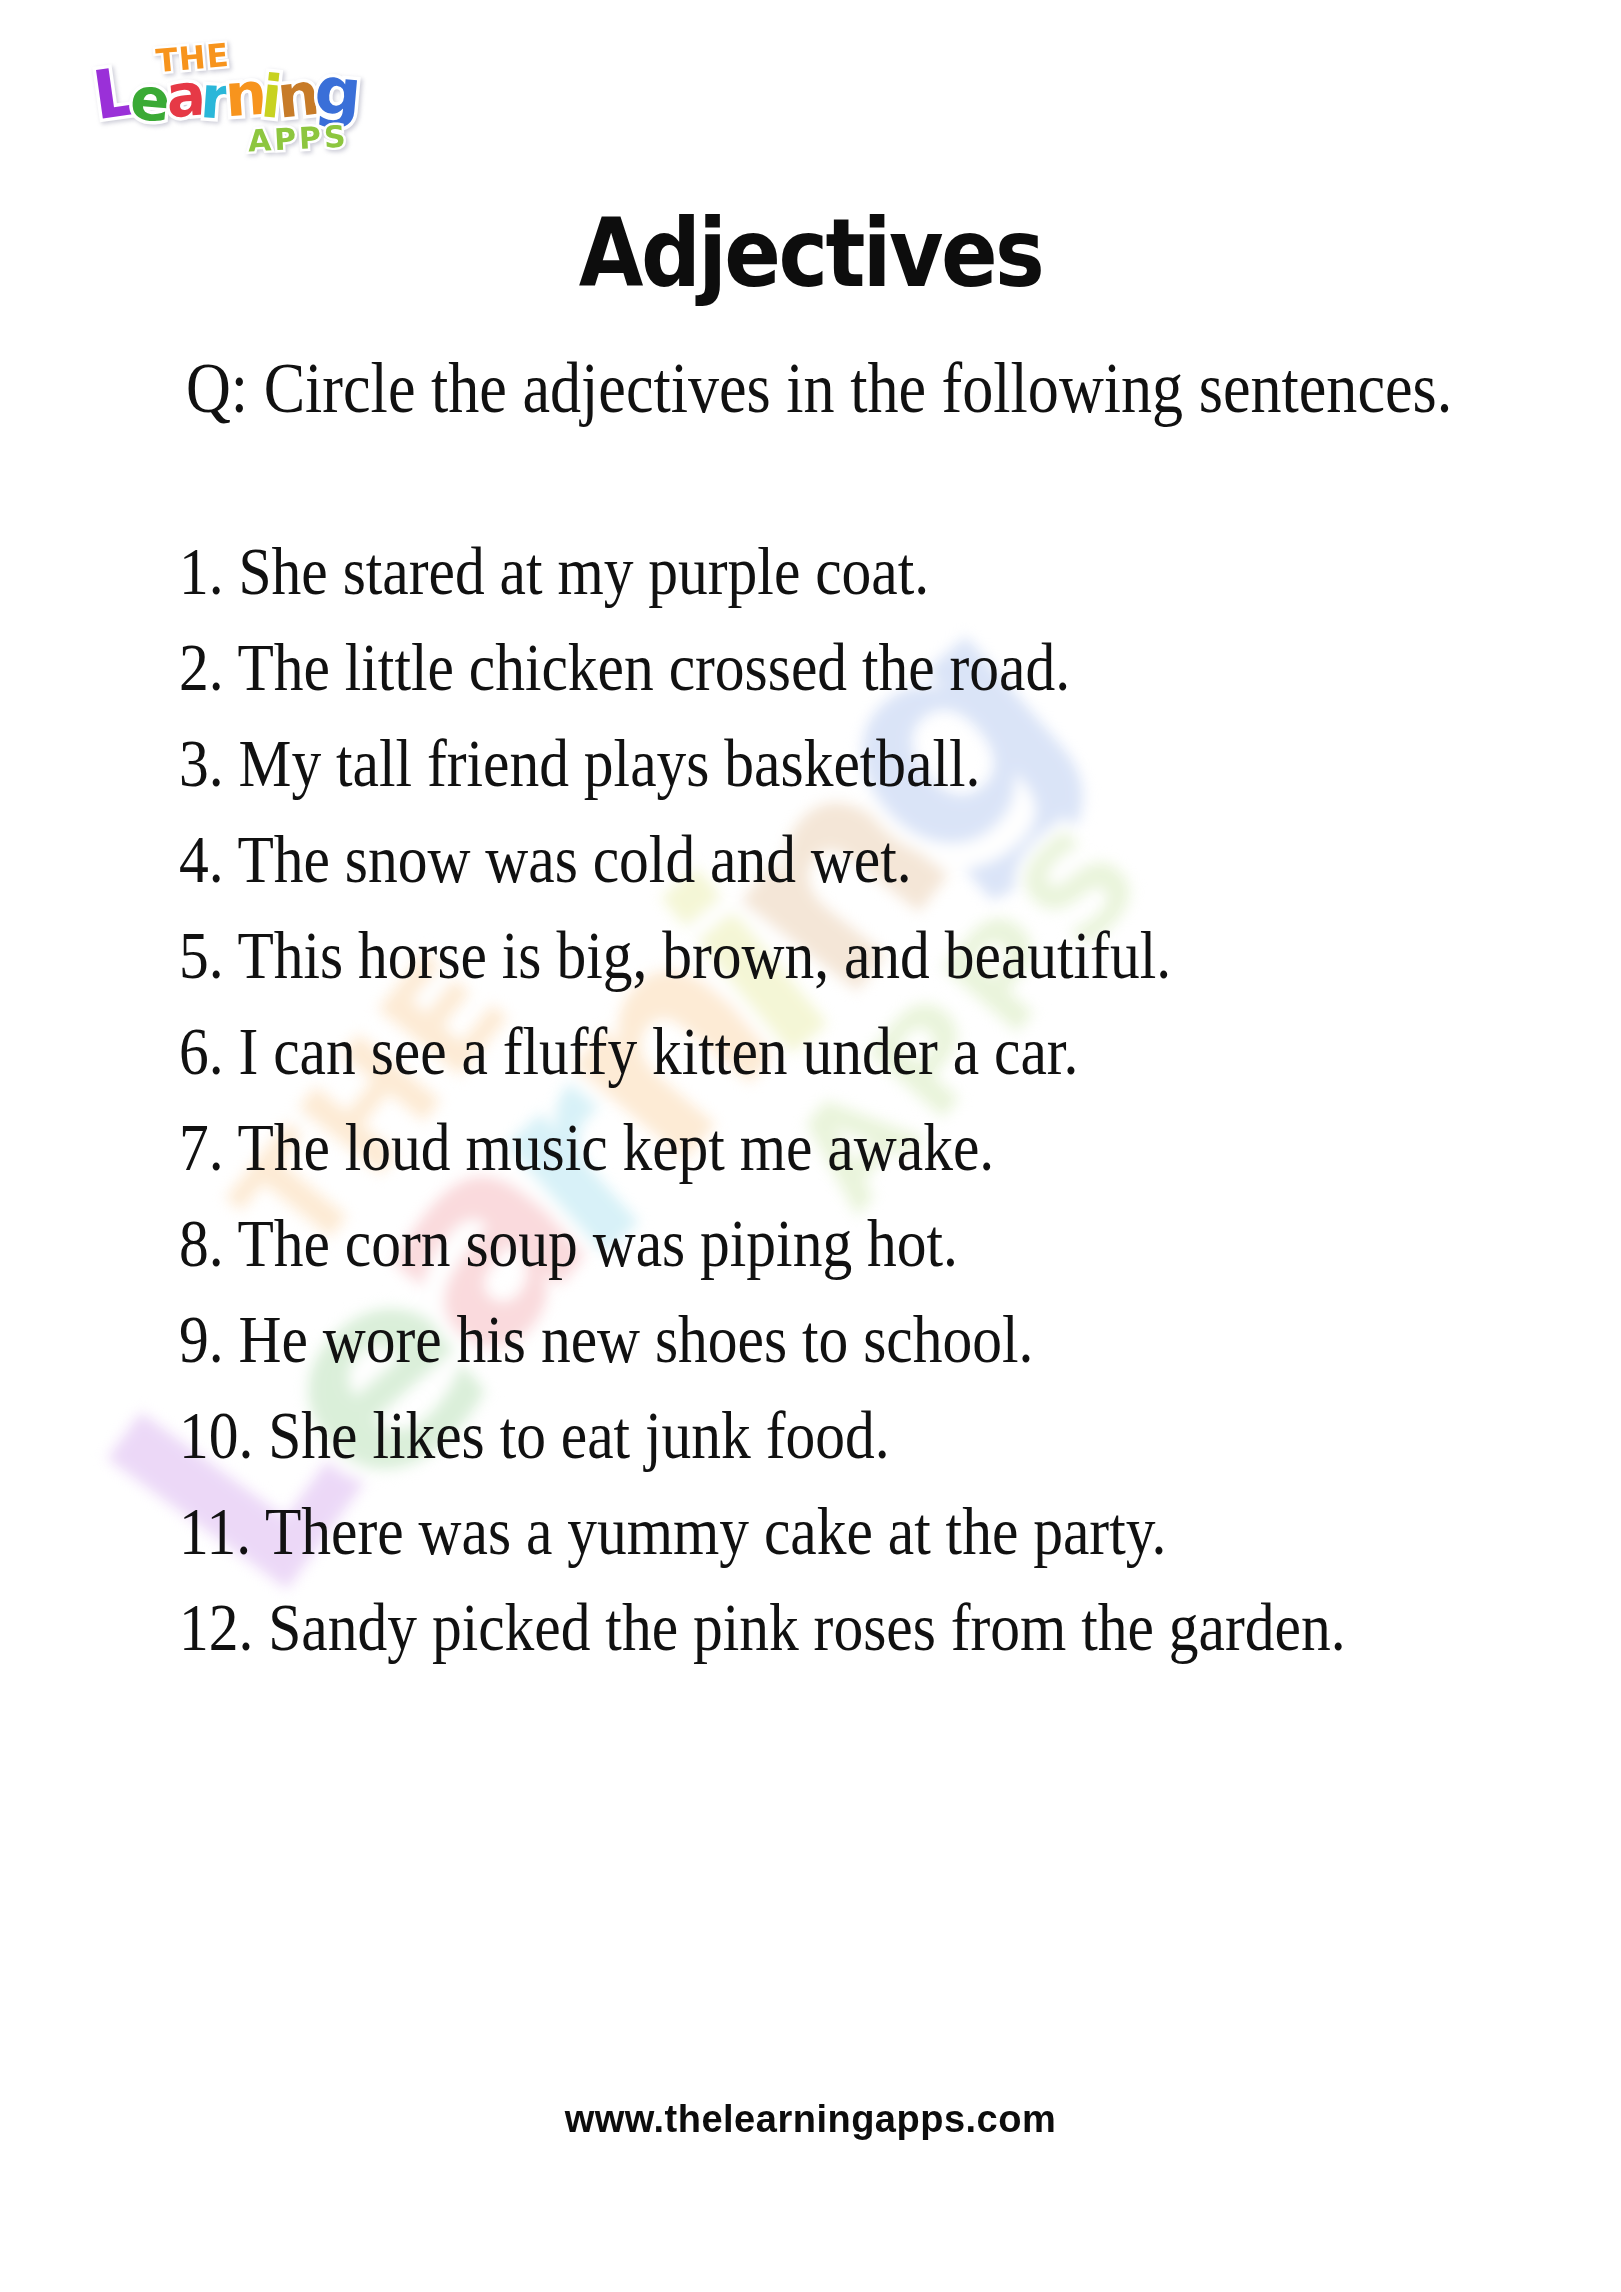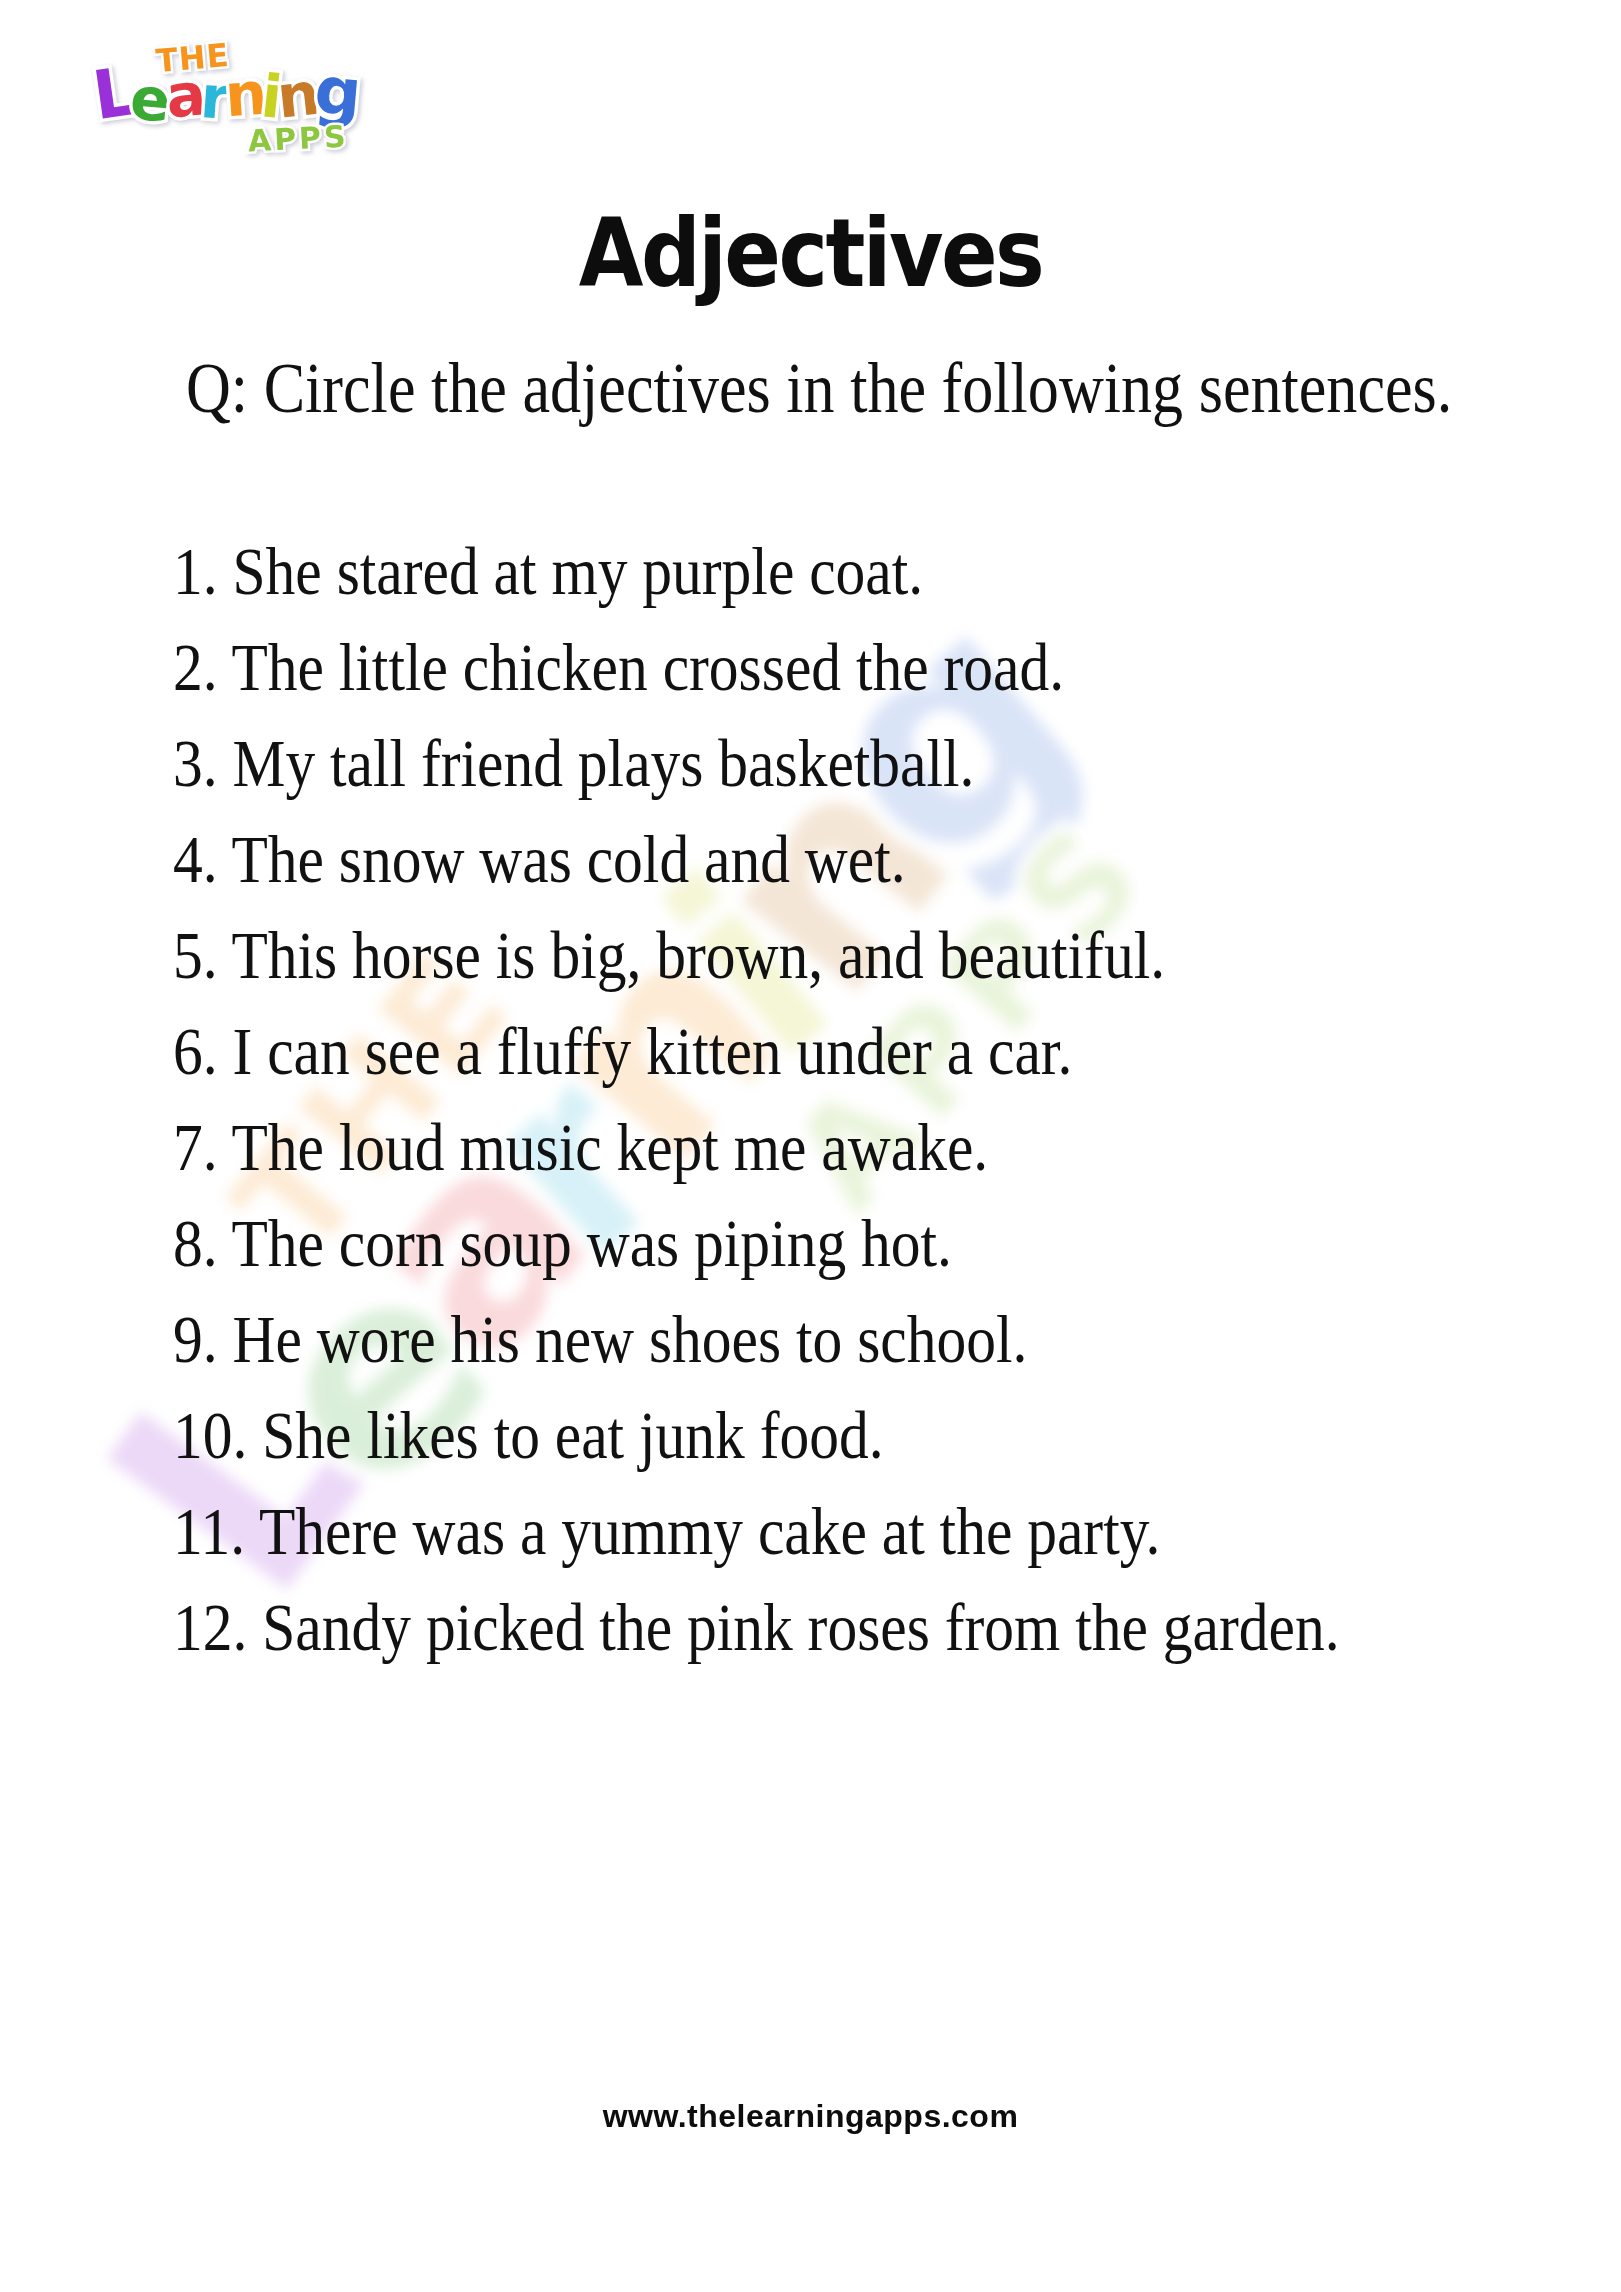"1. She stared at my" .sentences { left: 173px -> 179px }
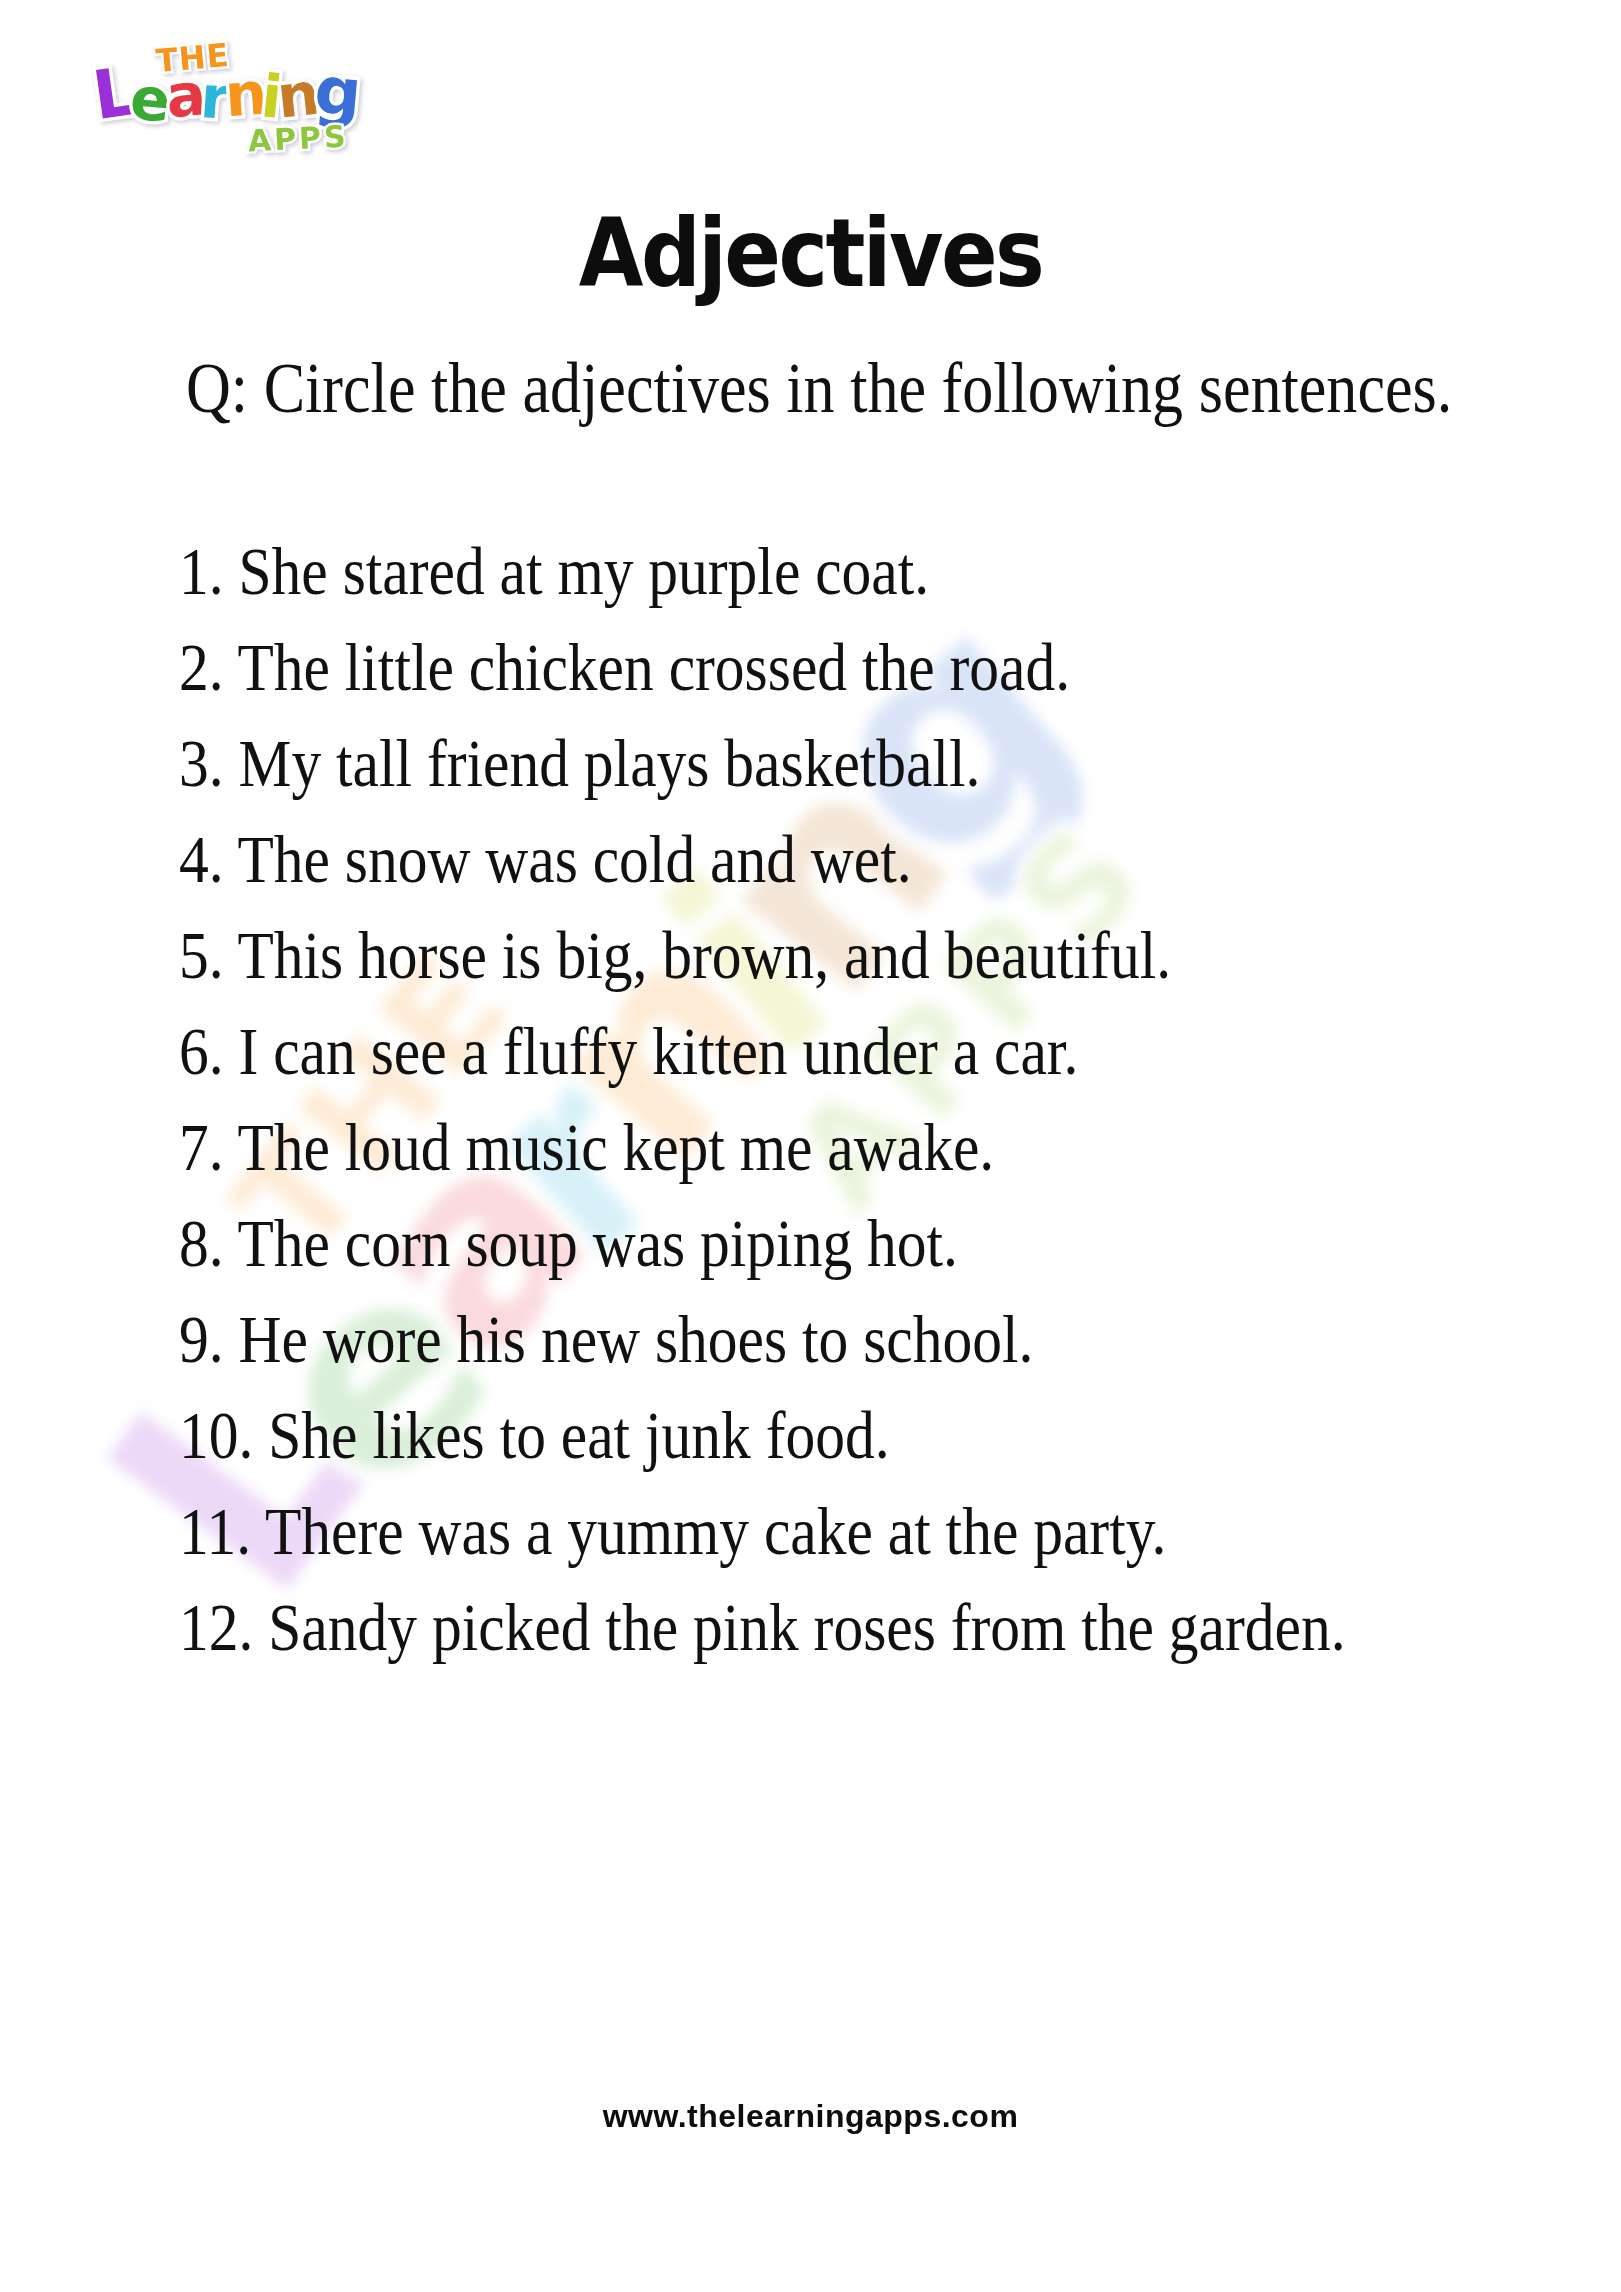"www.thelearningapps.com" .footer { font-size: 32px -> 38px }
